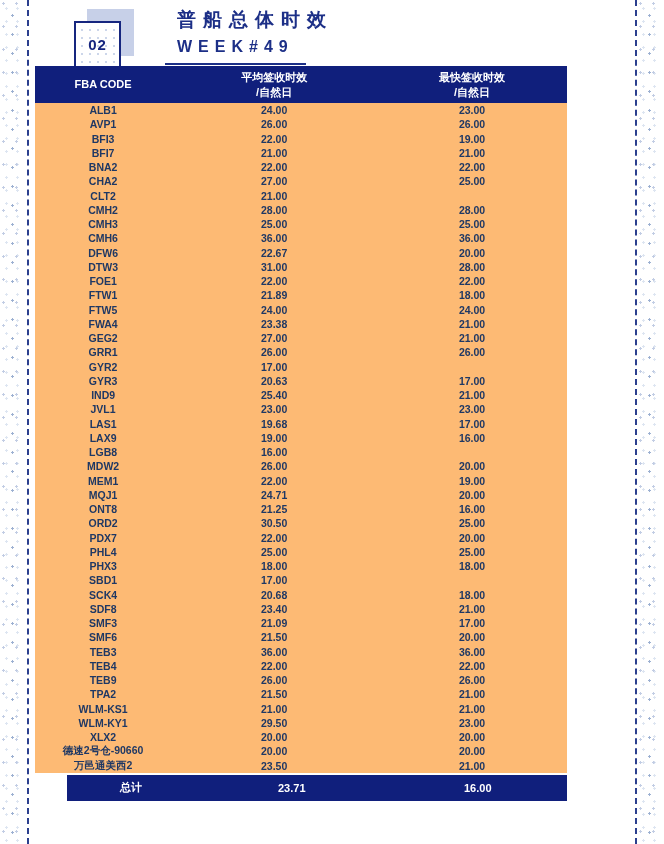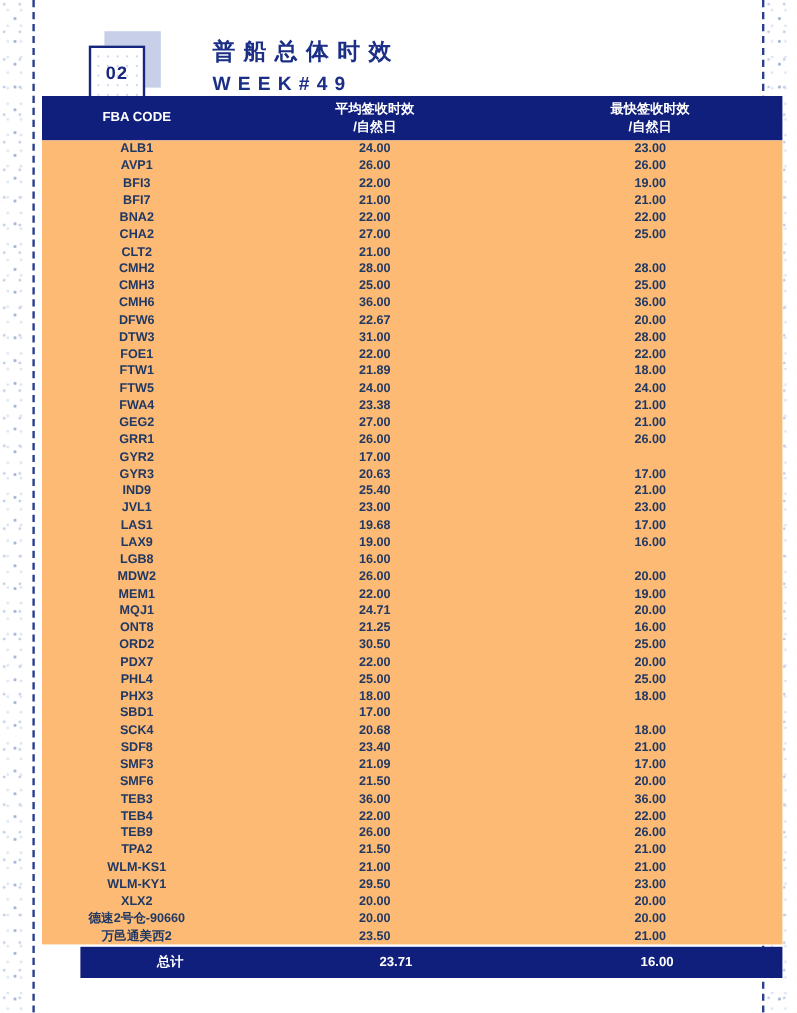"普船总体时效" .titles { margin-top: 24px -> none }
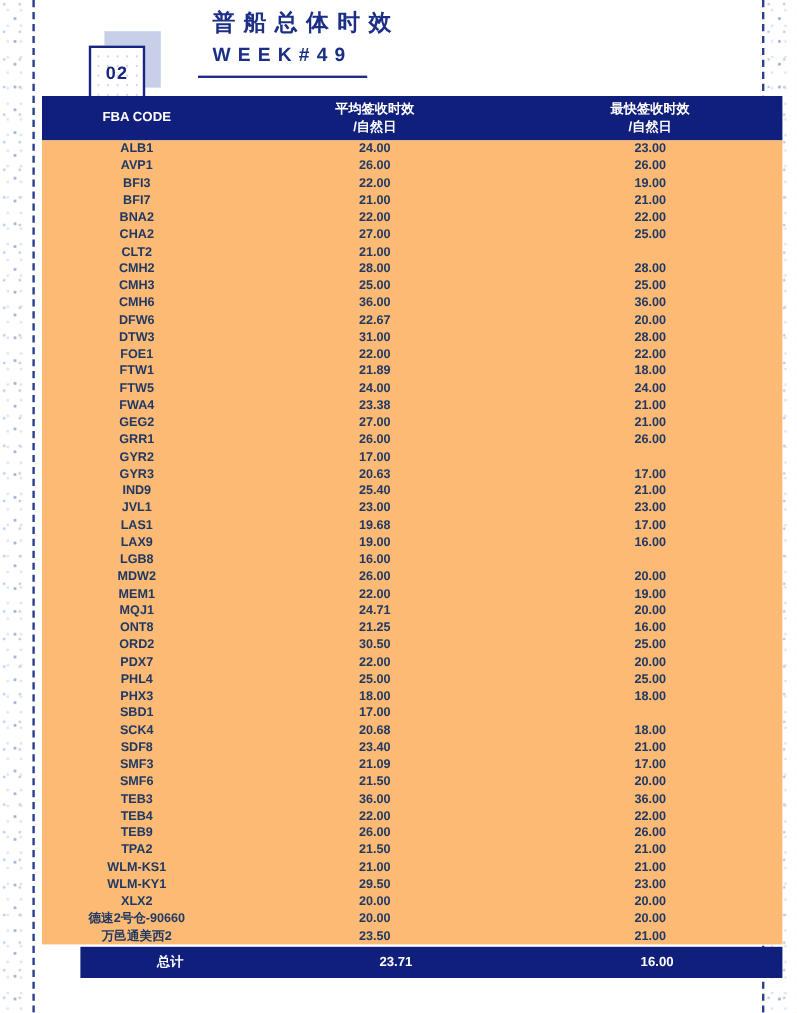"02" .badge-wrap { top: 26px -> 9px }
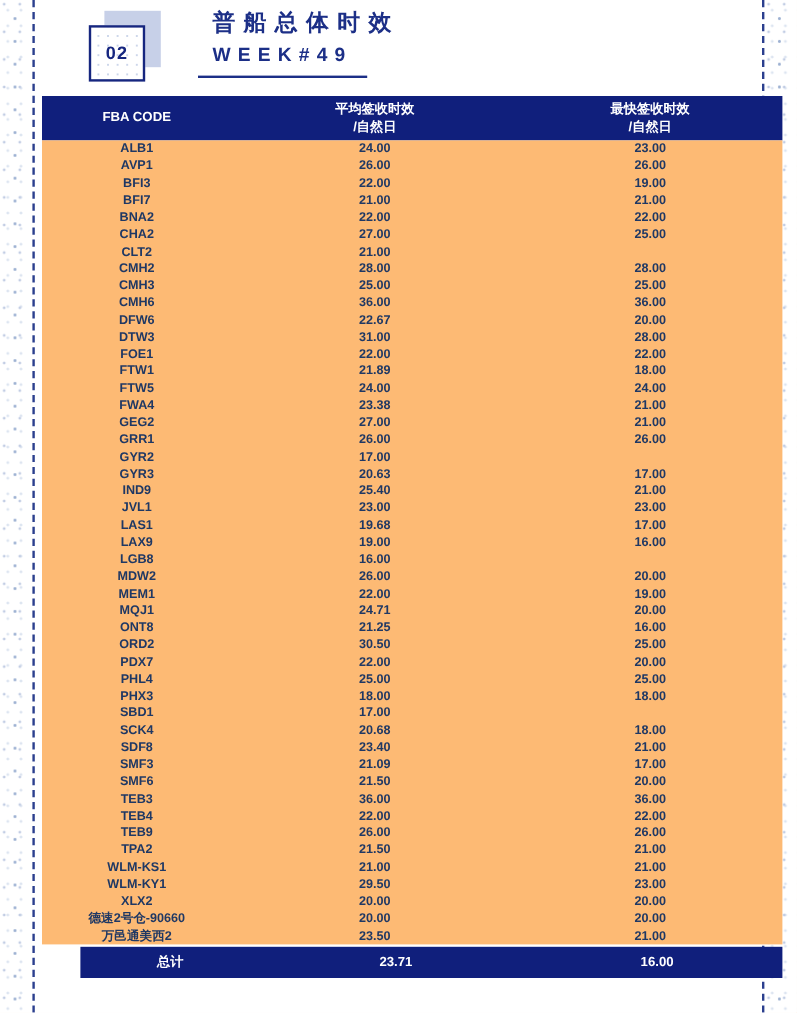"FBA CODE" .table { top: 80px -> 66px; width: 617px -> 532px }
